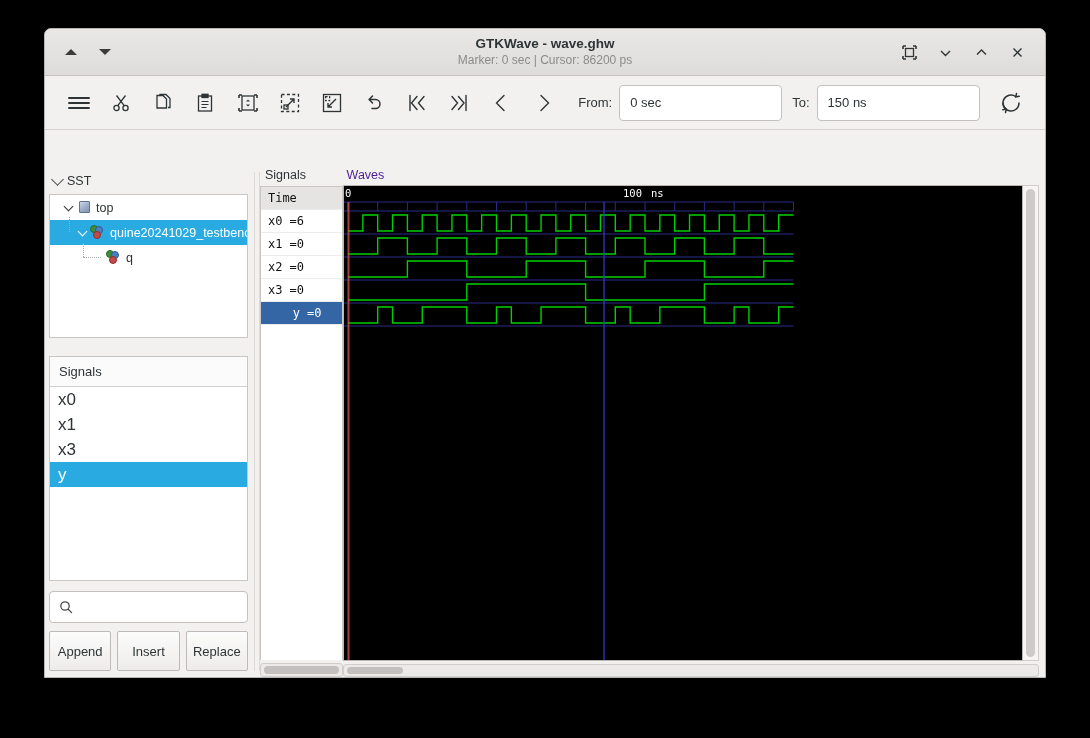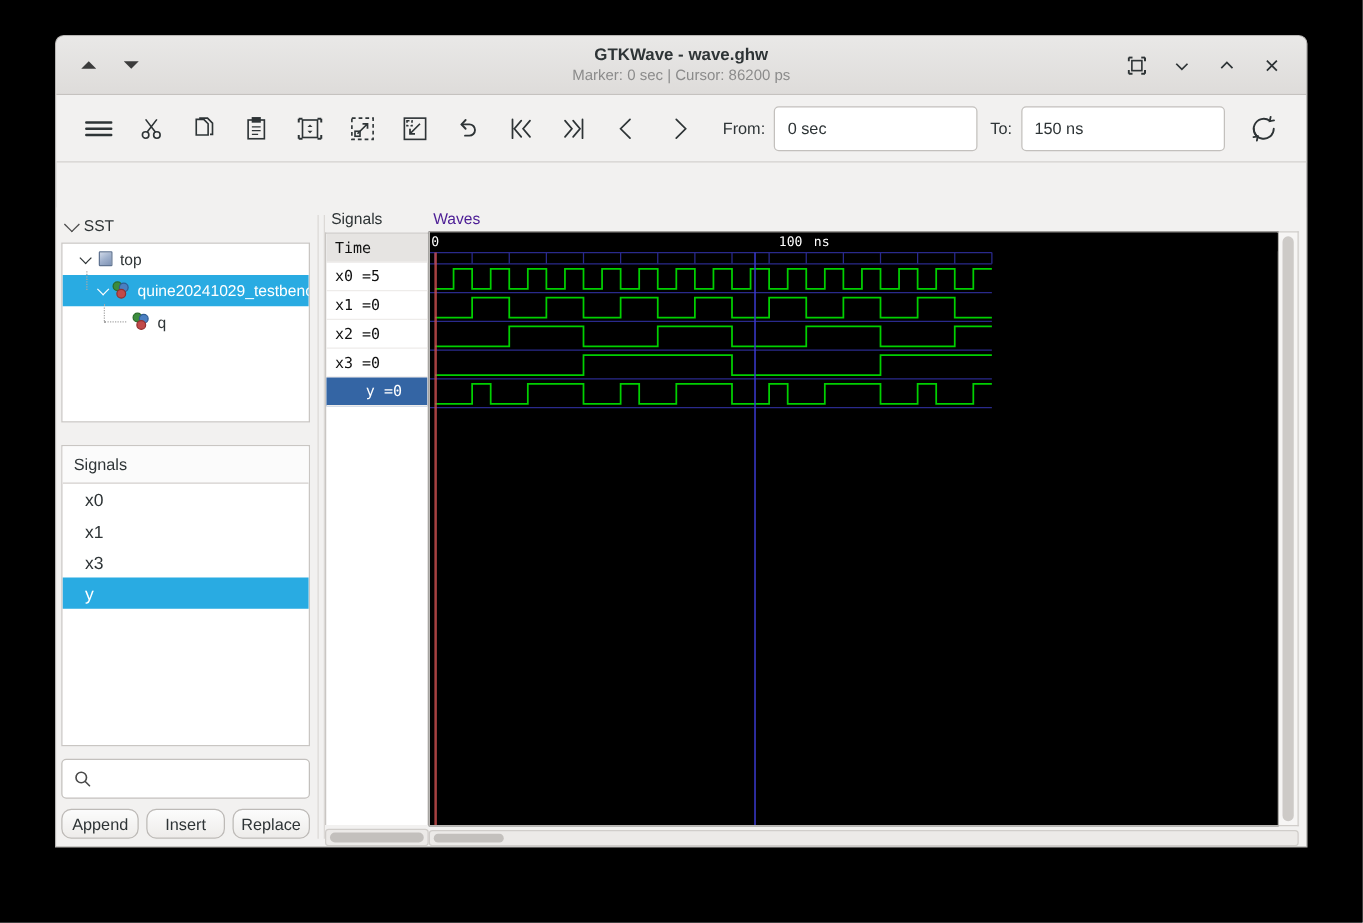"x0 =5" div.nc-row { text: 5 -> 6 }
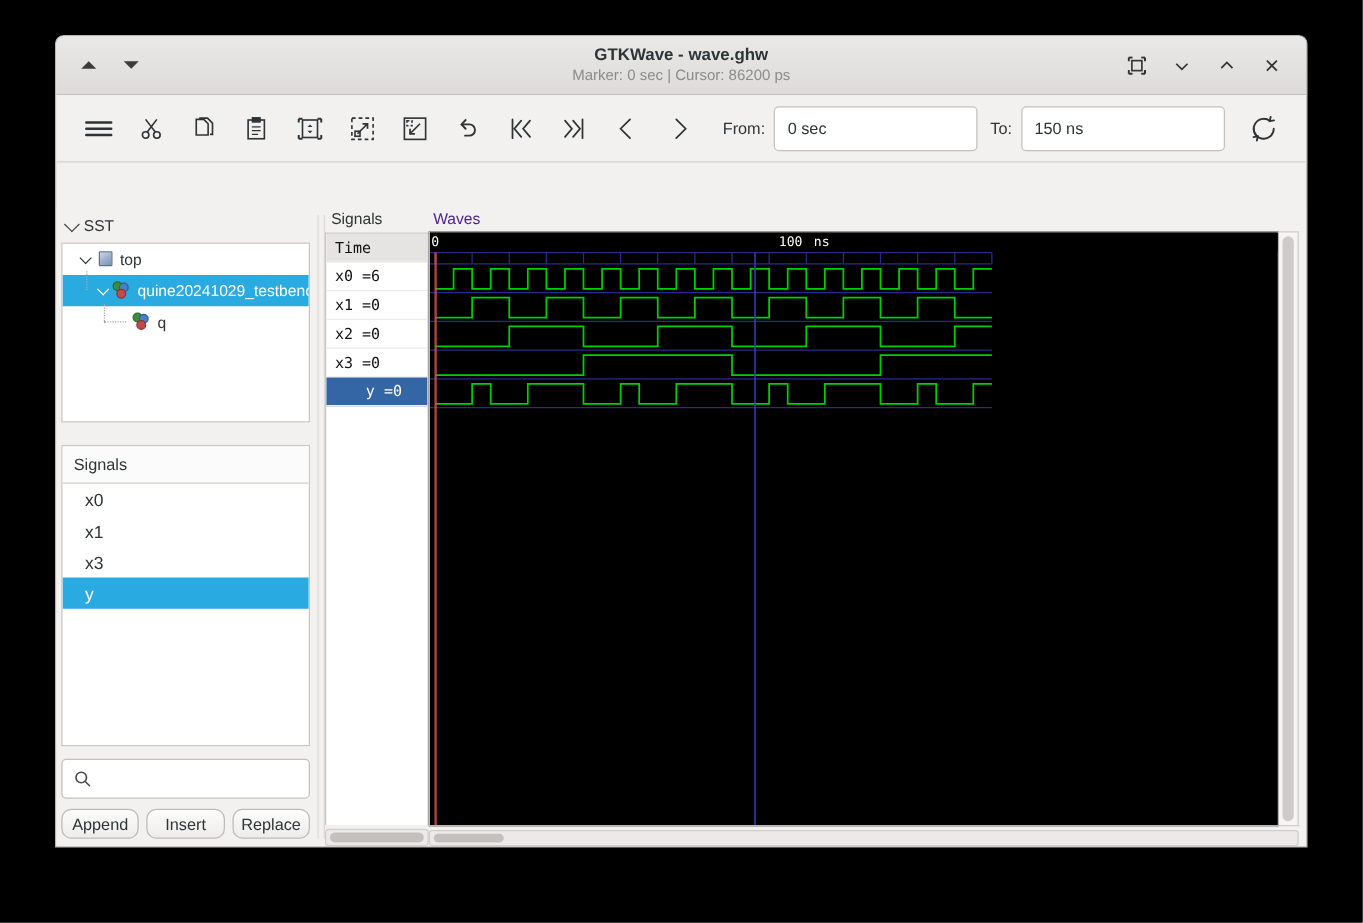"x0" .sl-row { font-size: 14px -> 17px; padding-left: 18px -> 8px }
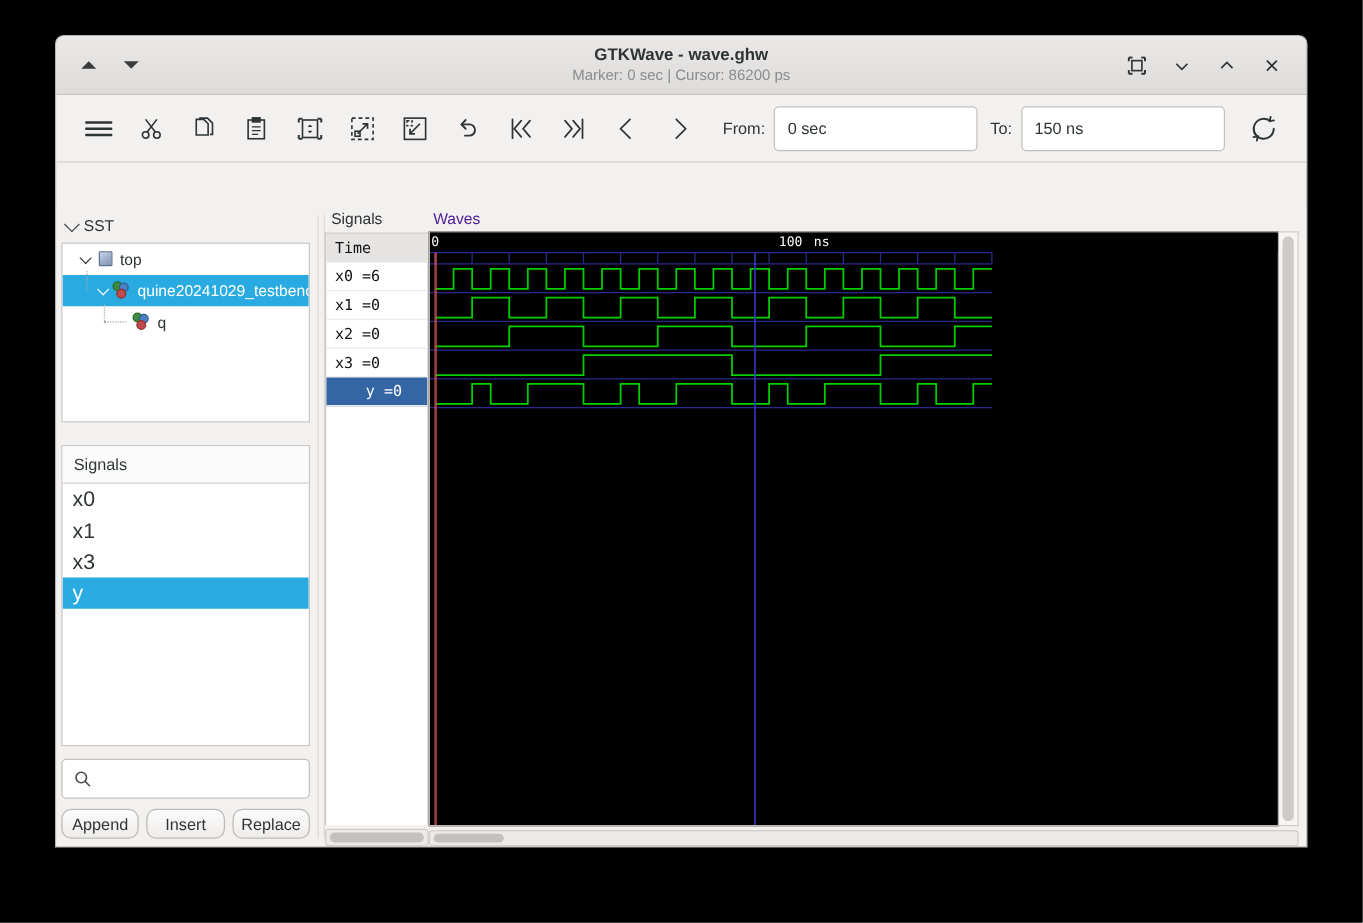"Append" .btn { border-radius: 8px -> 2px; height: 24px -> 40px }
